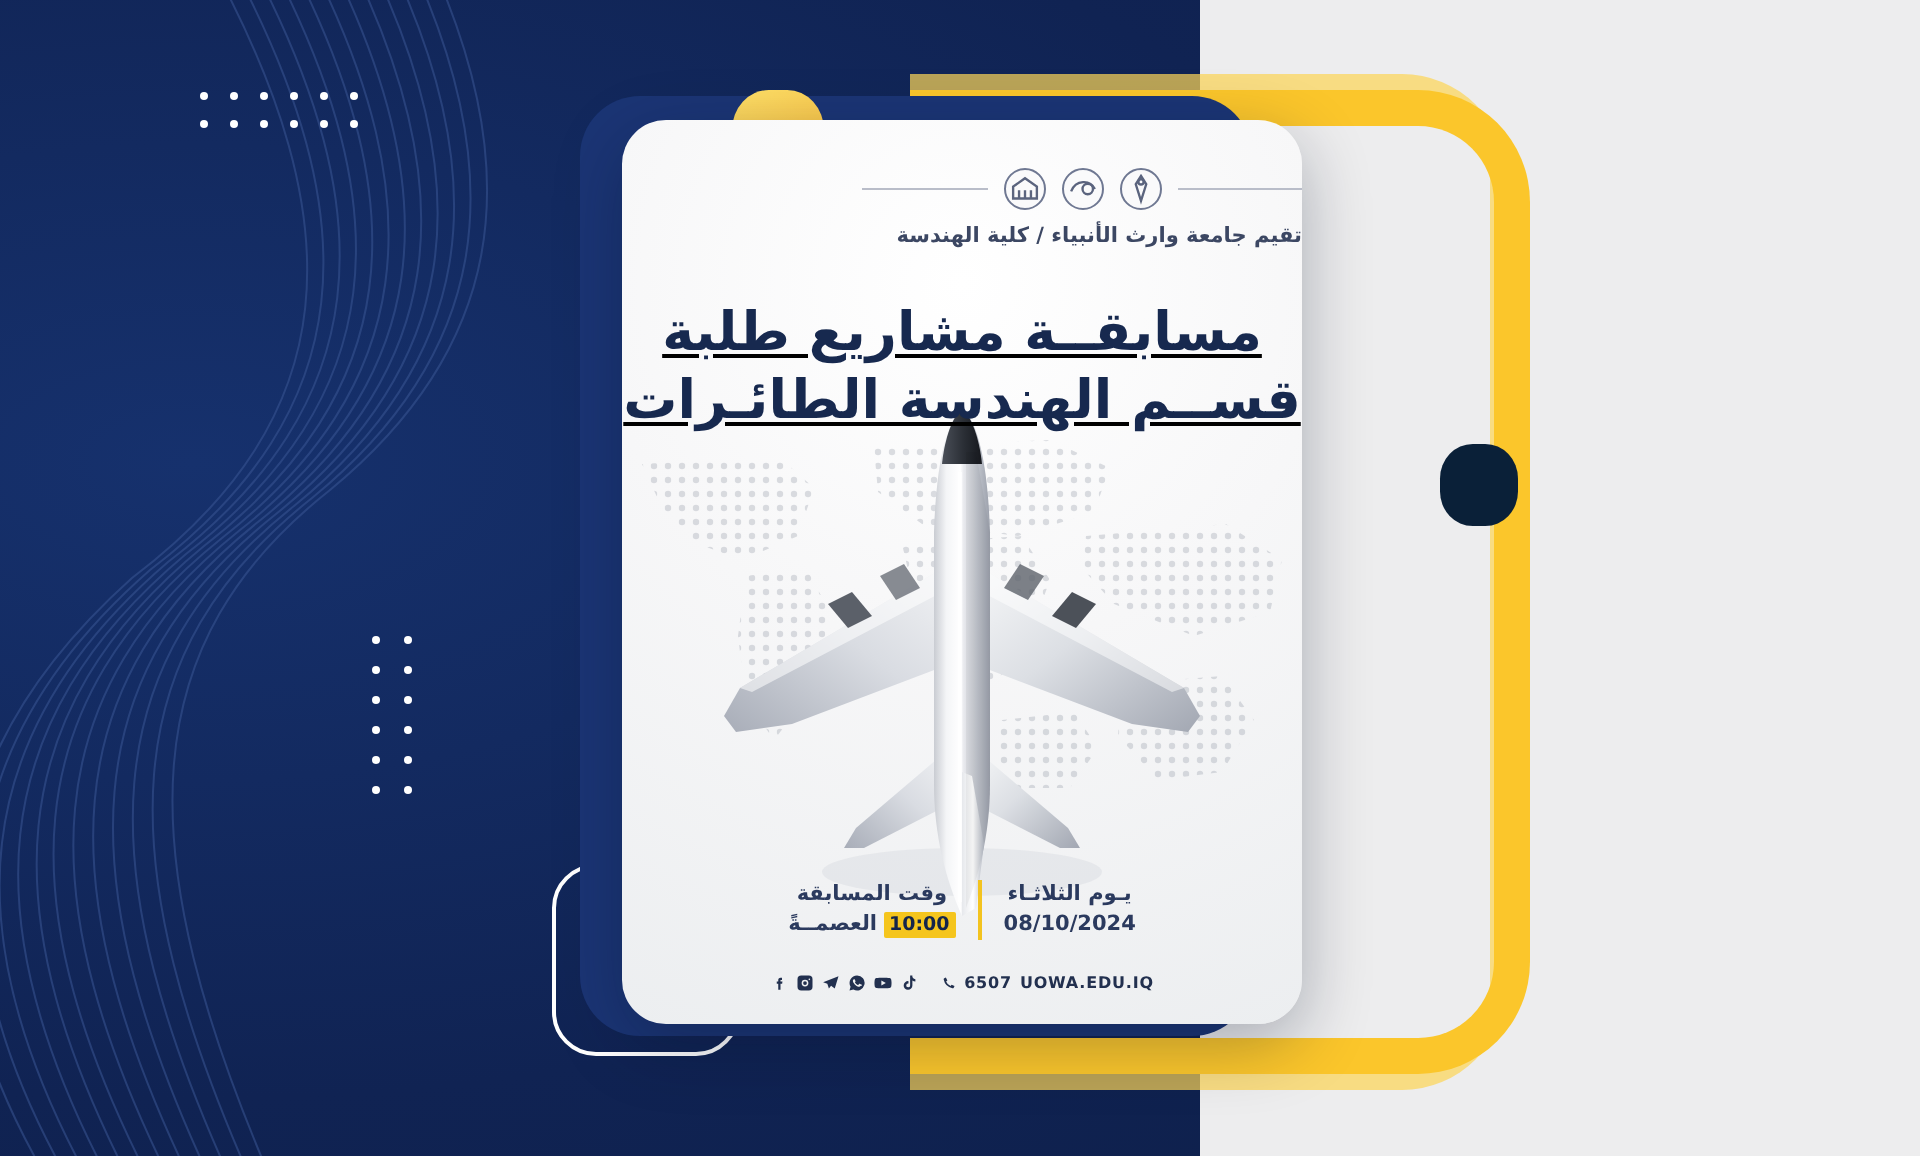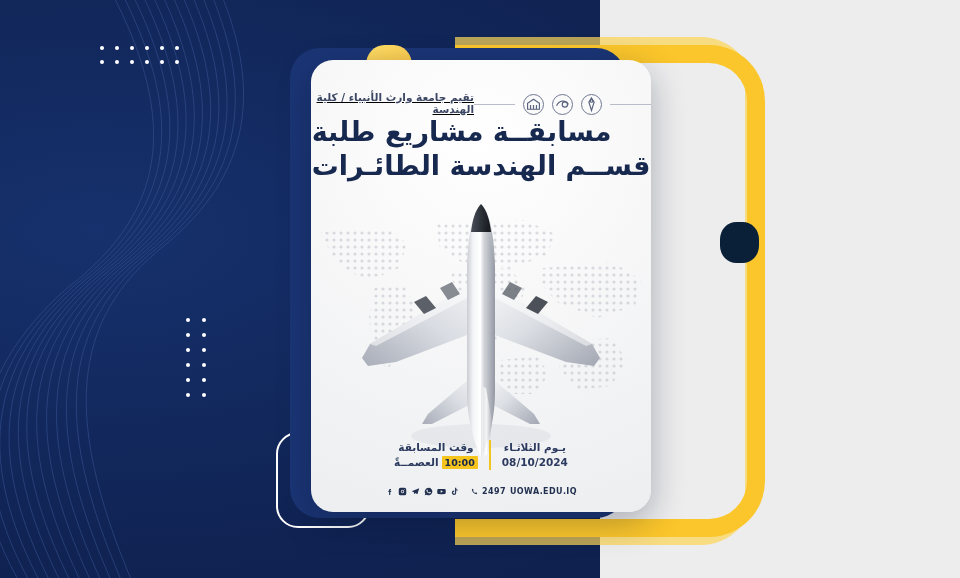"تقيم جامعة وارث الأنبياء /" .card-header { align-items: flex-end -> flex-start; flex-direction: row -> column; text-decoration: underline -> none }
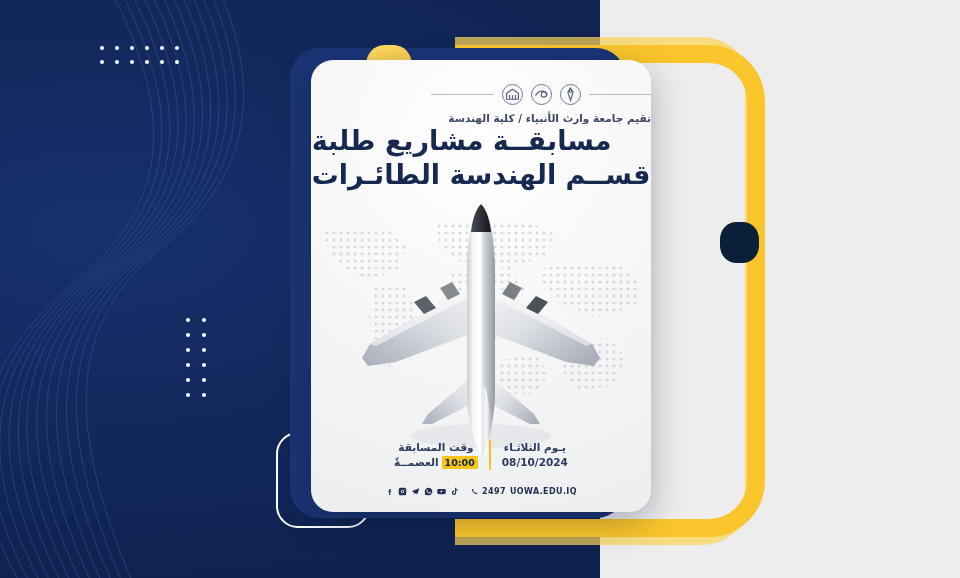"مسابقــة مشاريع طلبة" .title-block { margin-top: none -> 26px; text-align: left -> center; text-decoration: none -> underline }
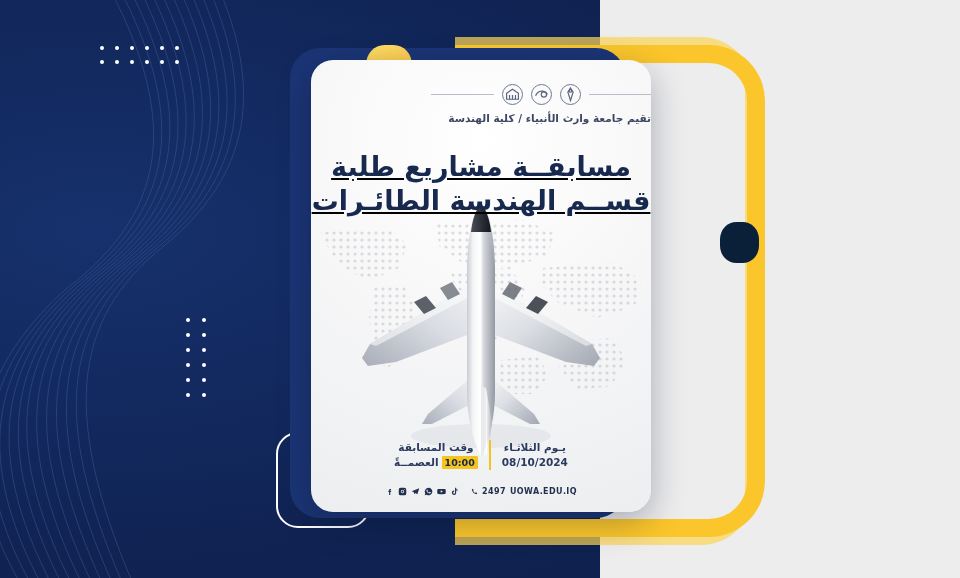"2497" span.footer-text { text: 2497 -> 6507 }
